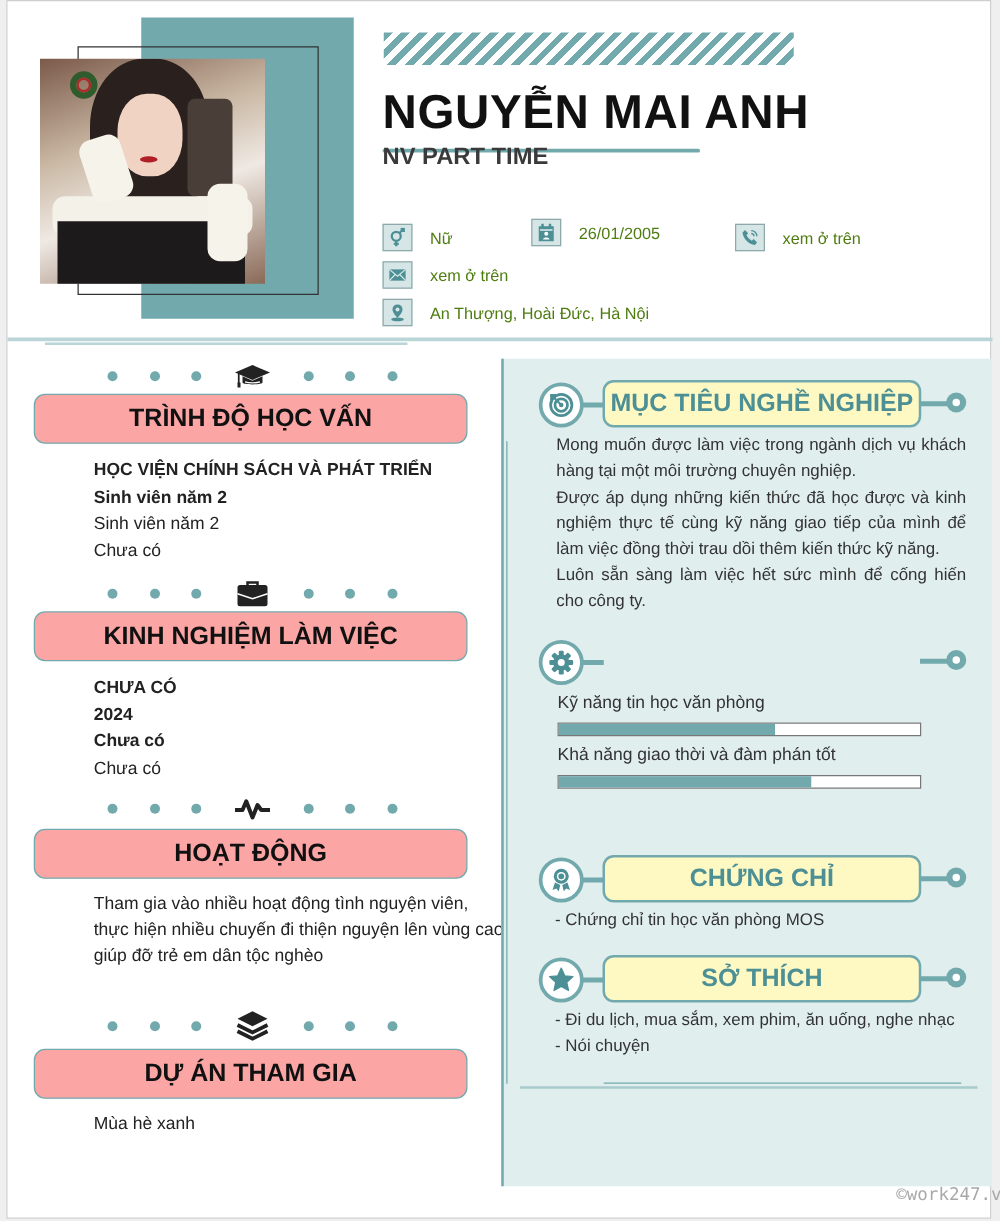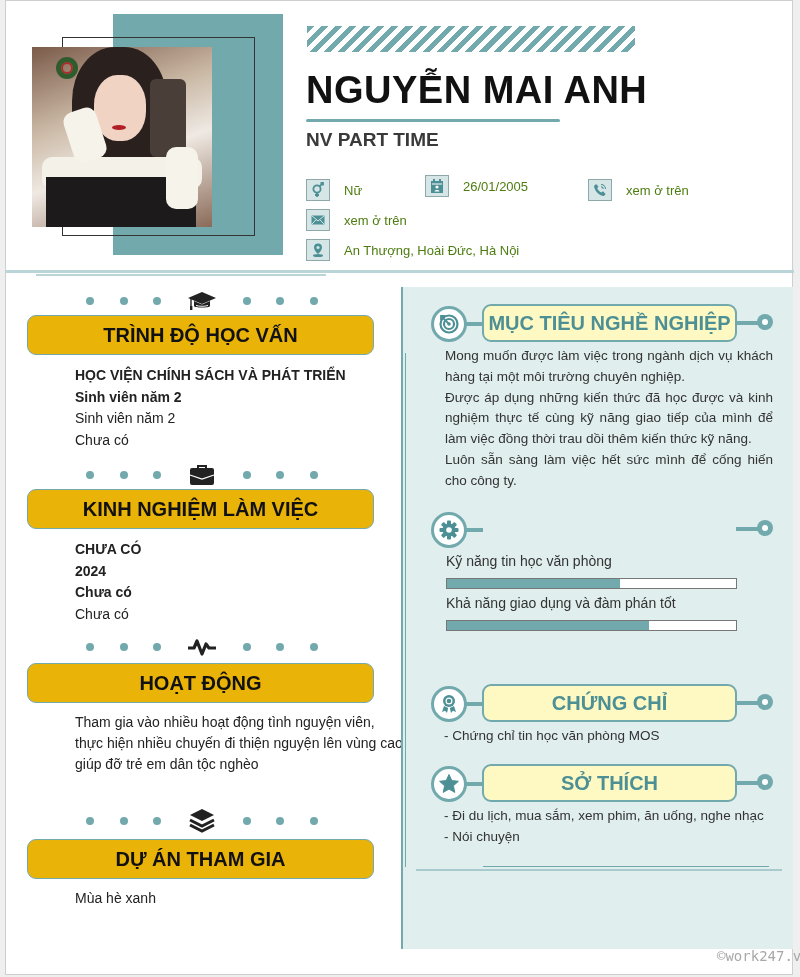"NV PART TIME" .job { top: 128px -> 114px }
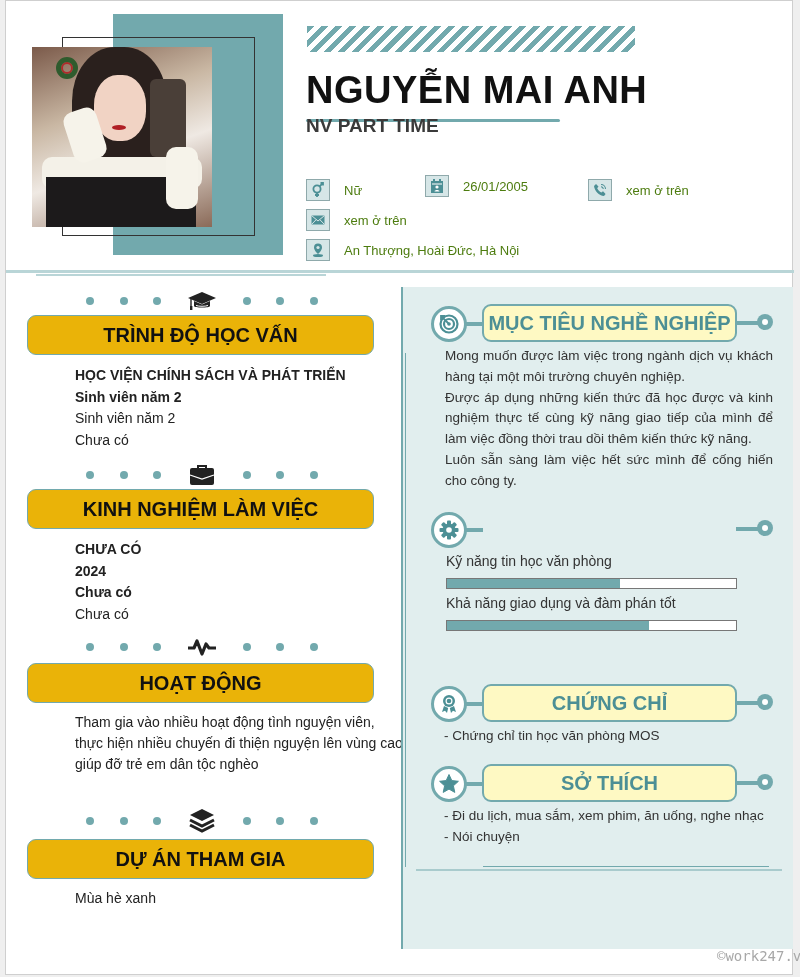"TRÌNH ĐỘ HỌC VẤN" .sec-title { background: #eab308 -> #fca5a5 }
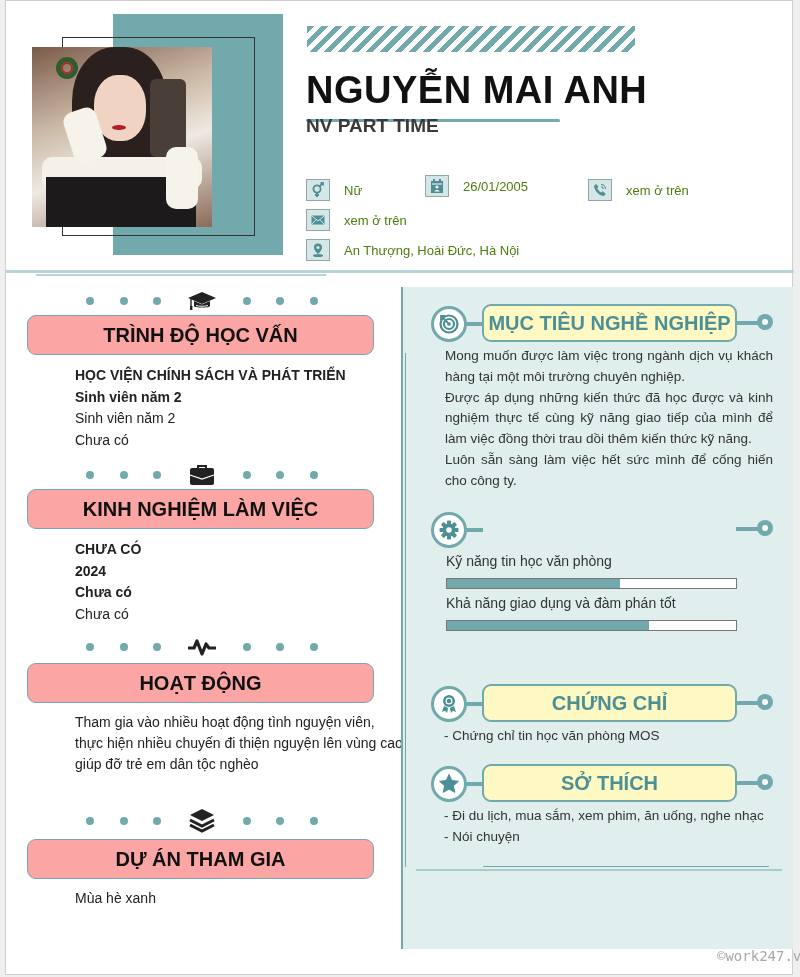"Khả năng giao dụng và" div.skill-label { text: dụng -> thời }
